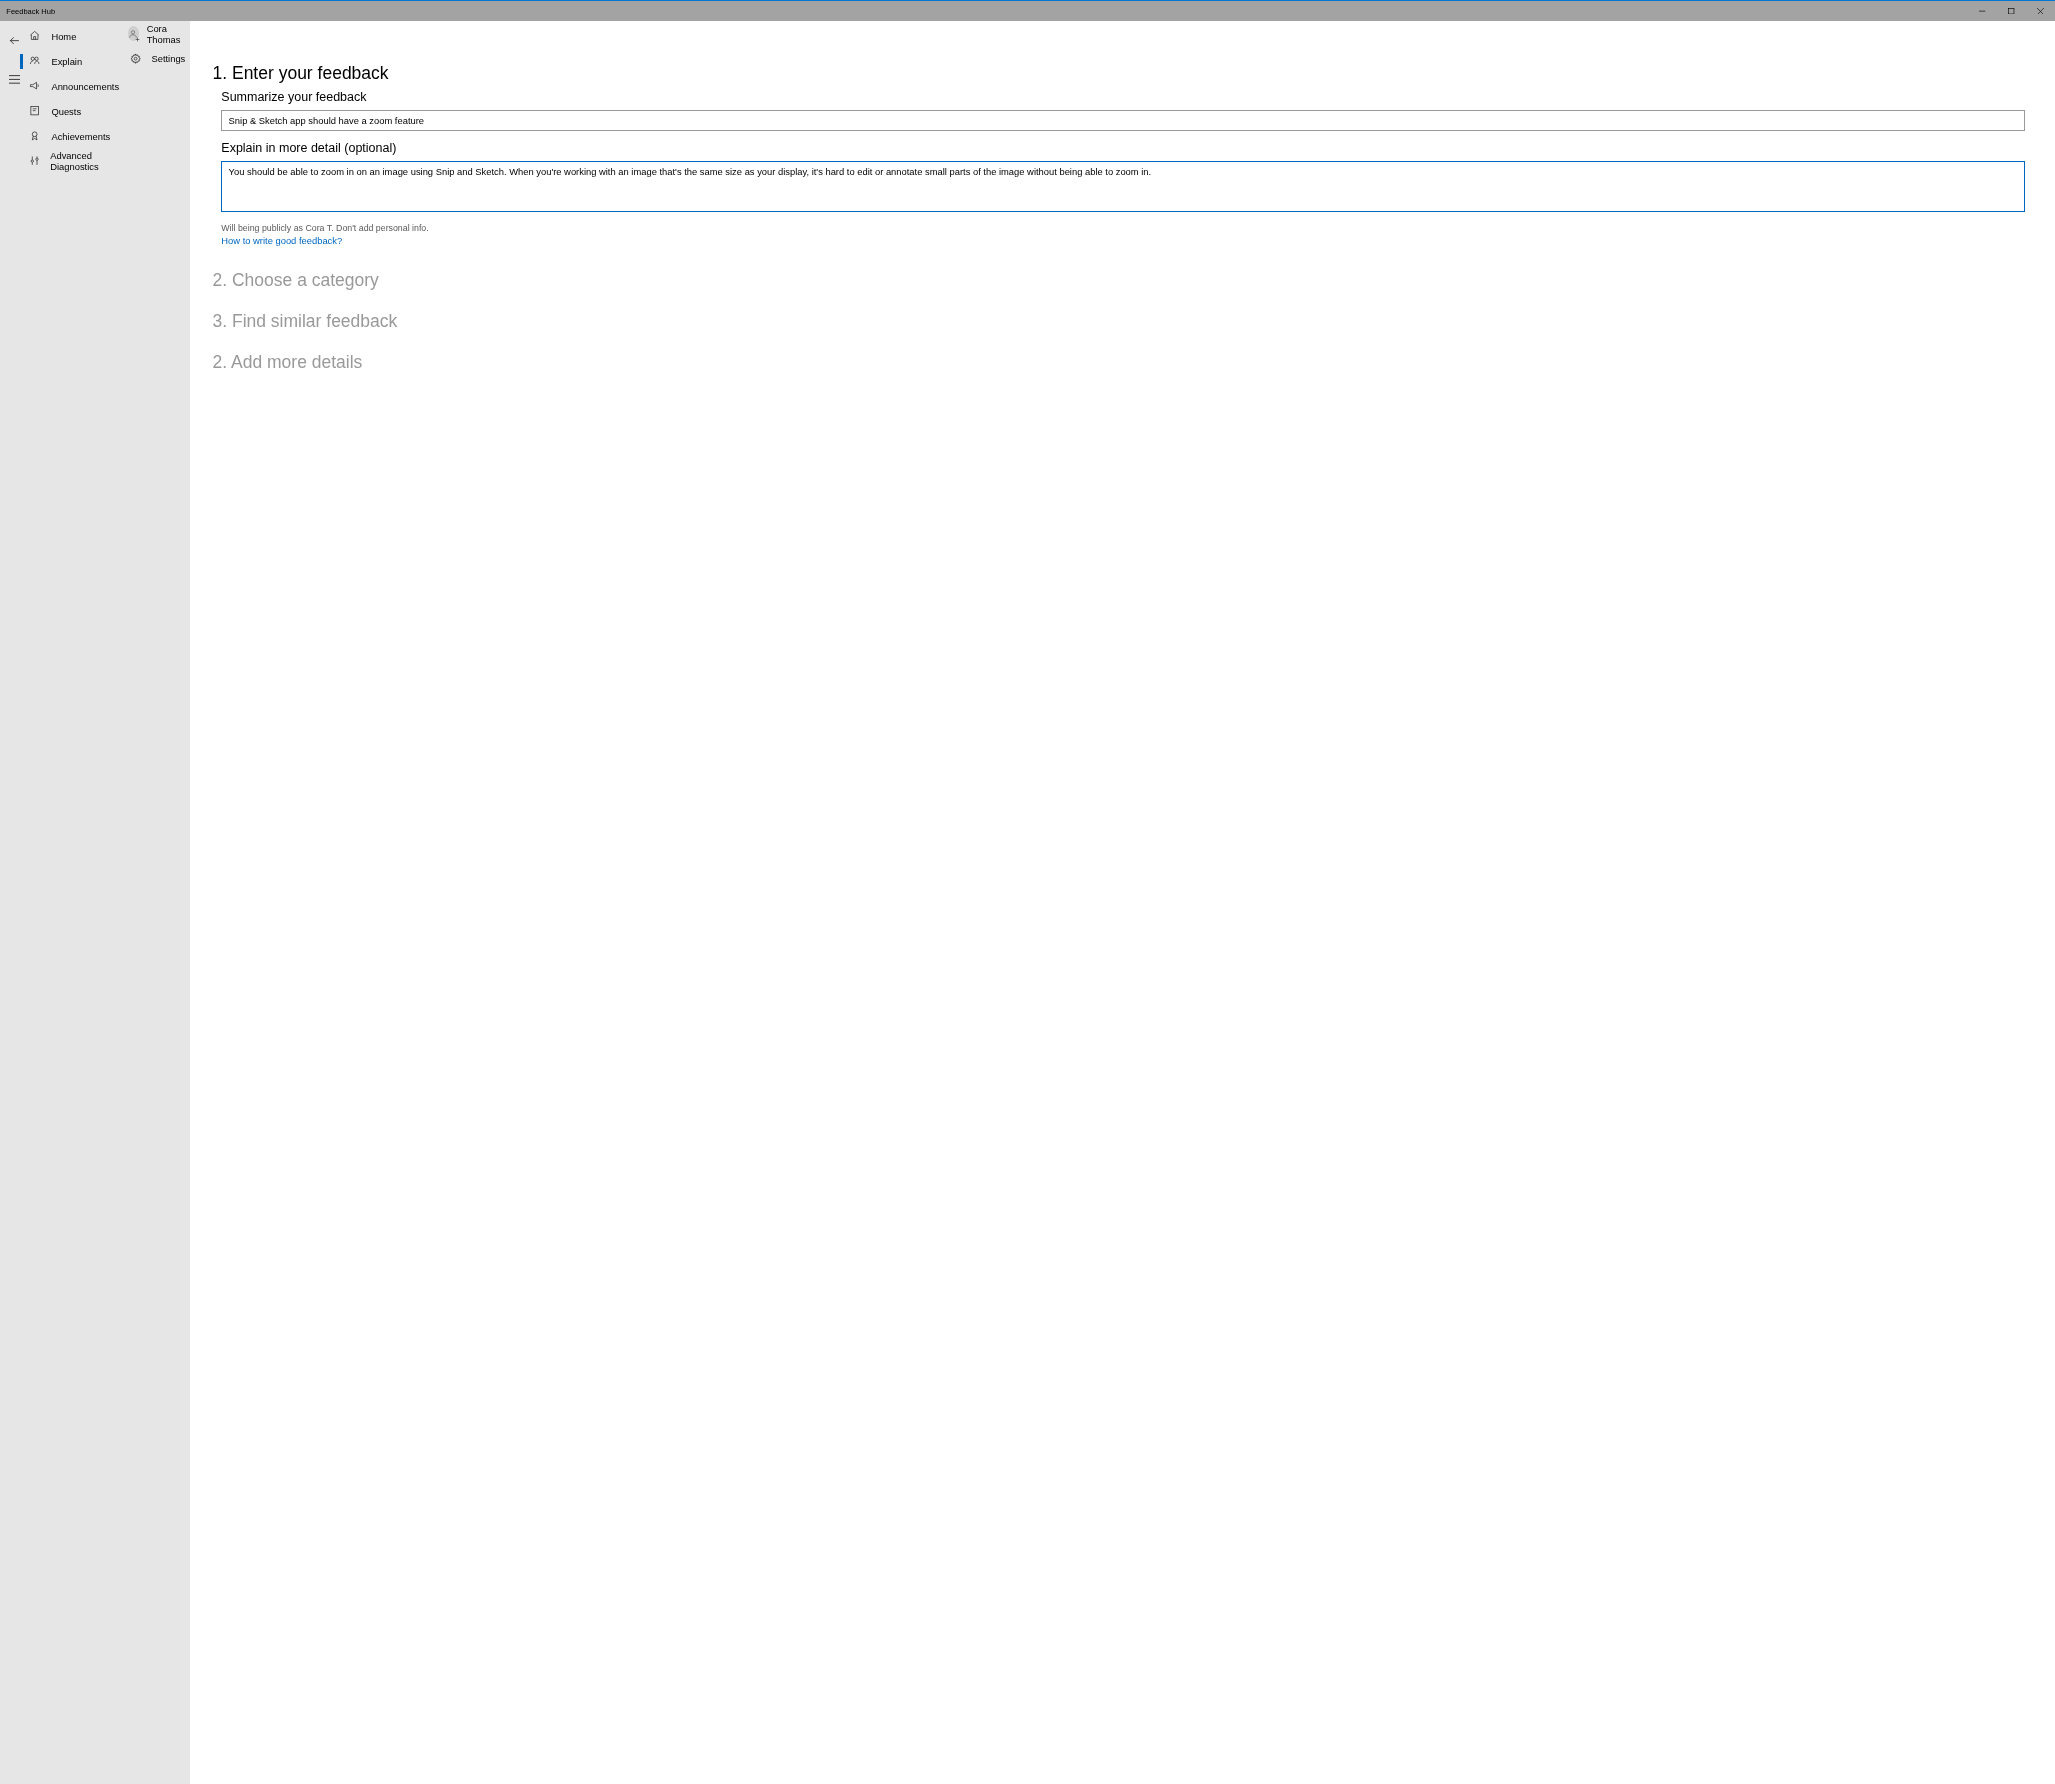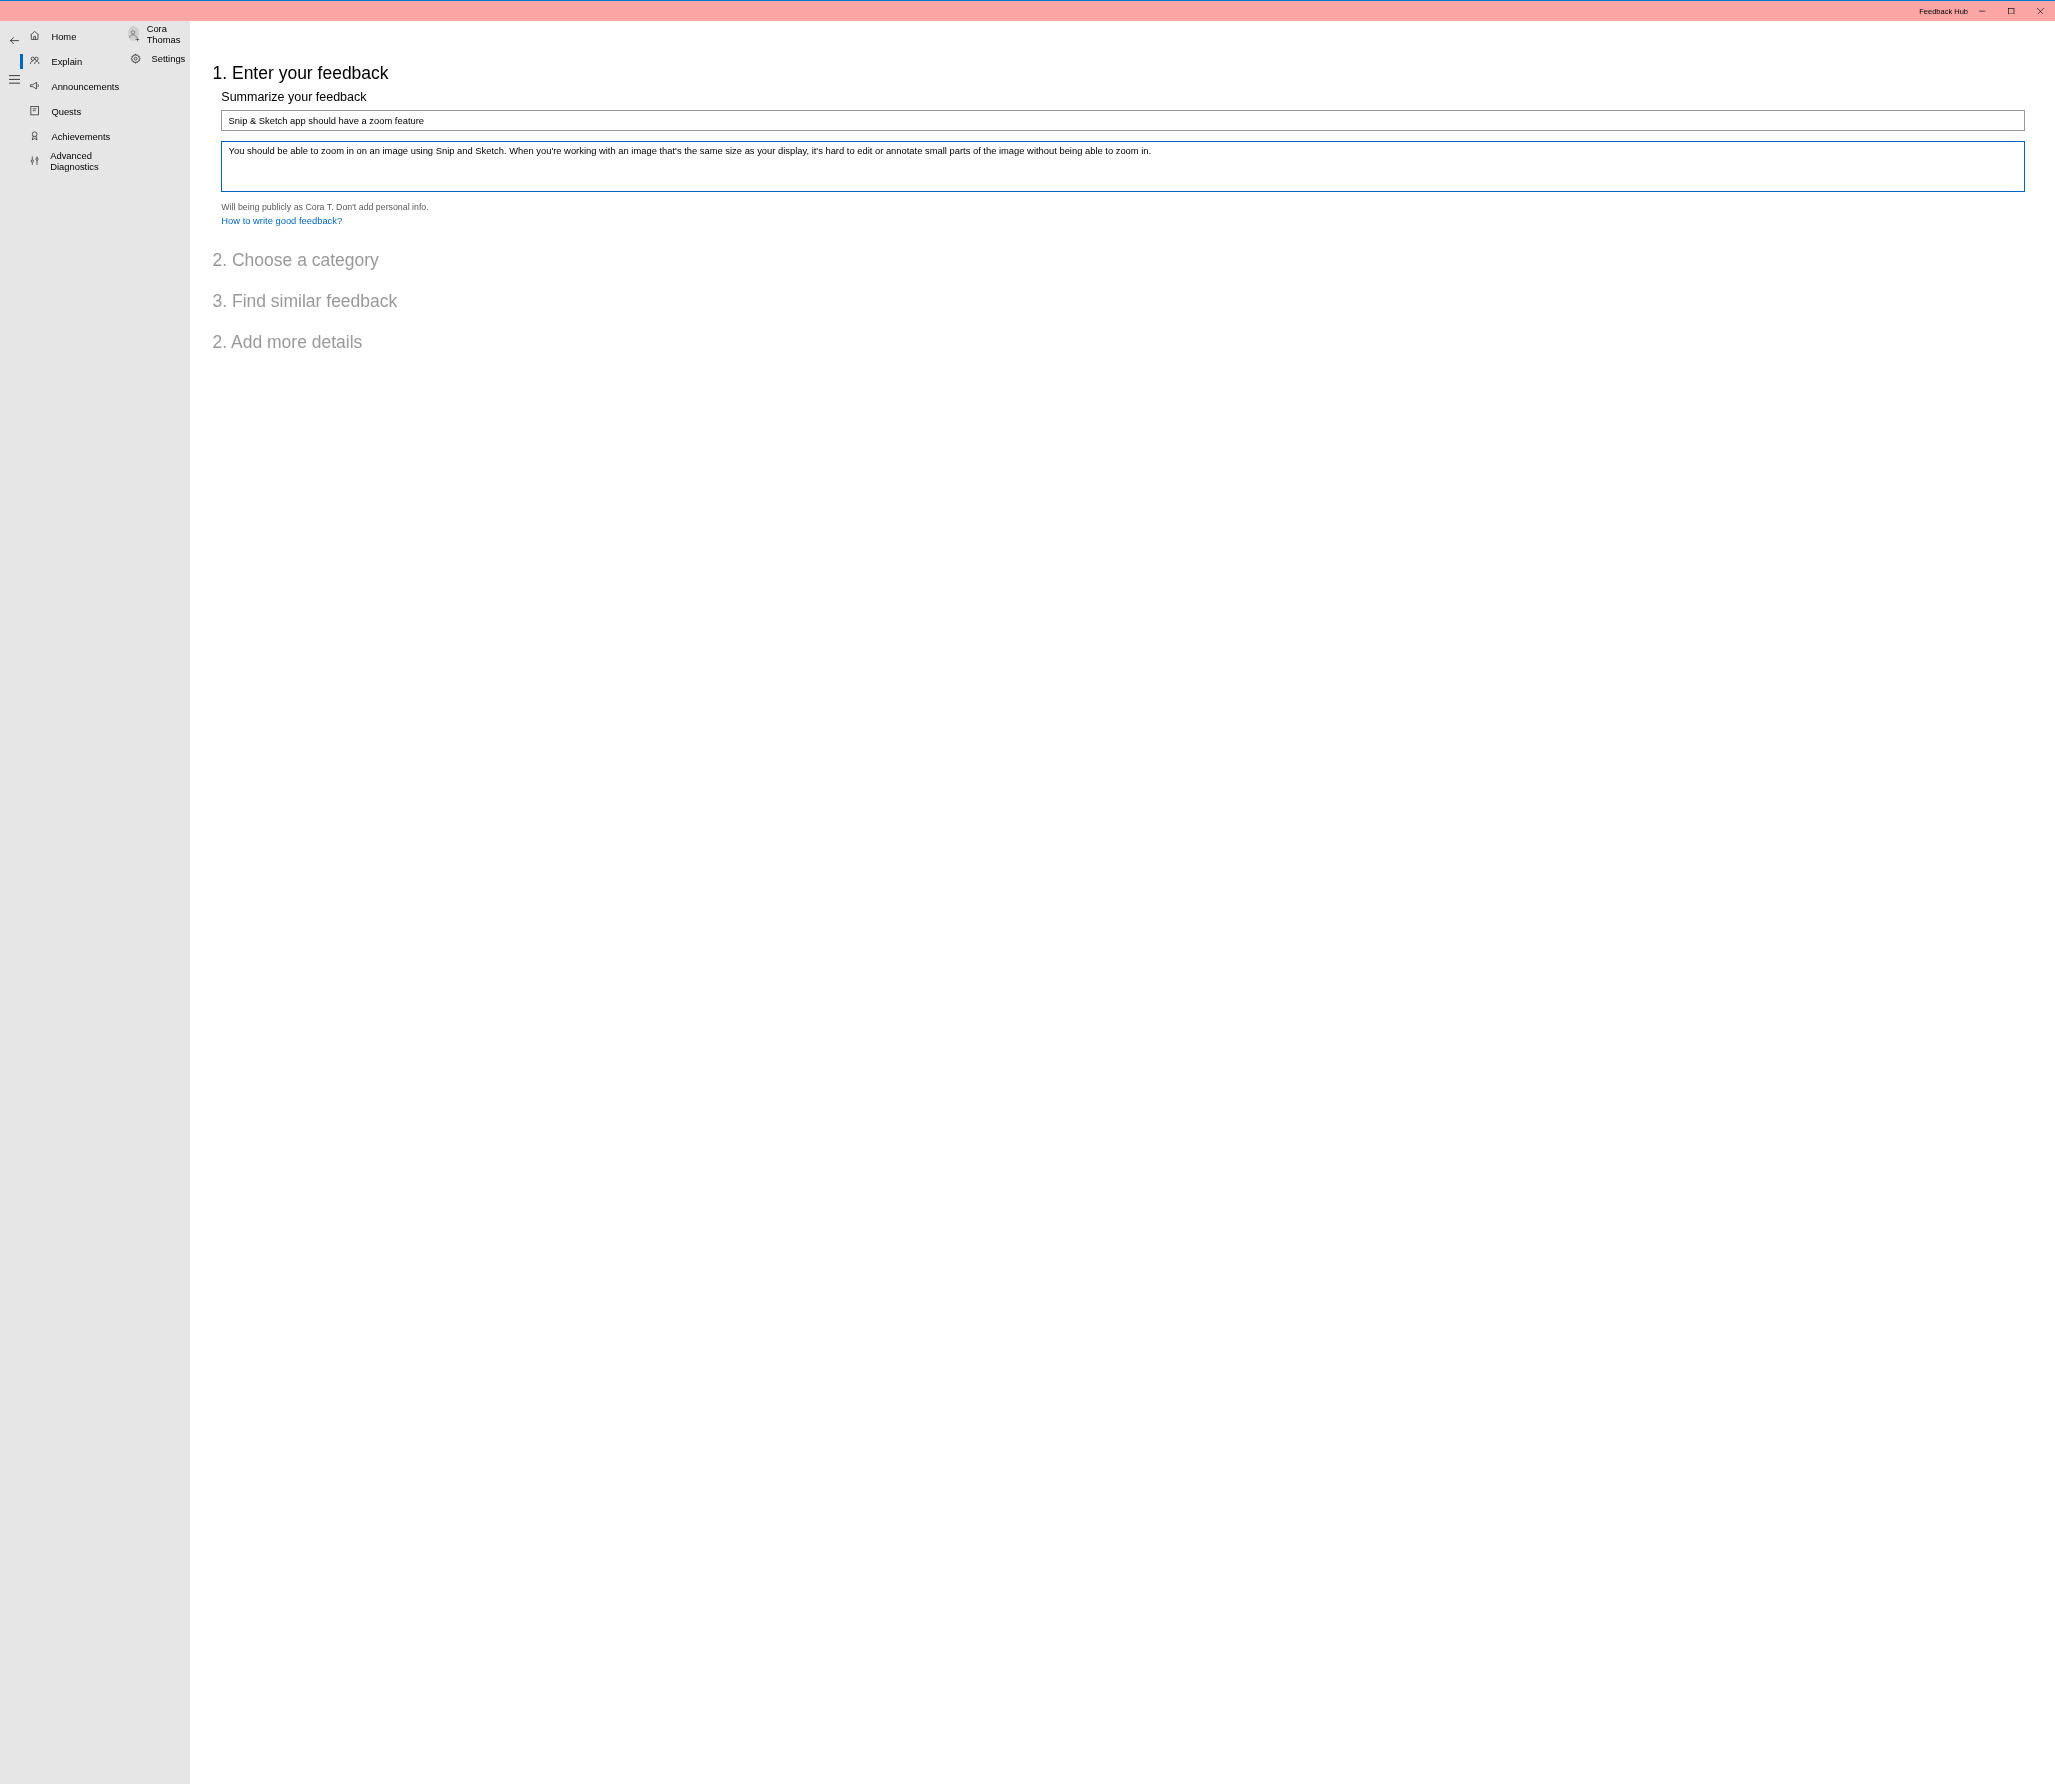"Feedback Hub" .titlebar { background: #fca5a5 -> #a3a3a3; text-align: right -> none }
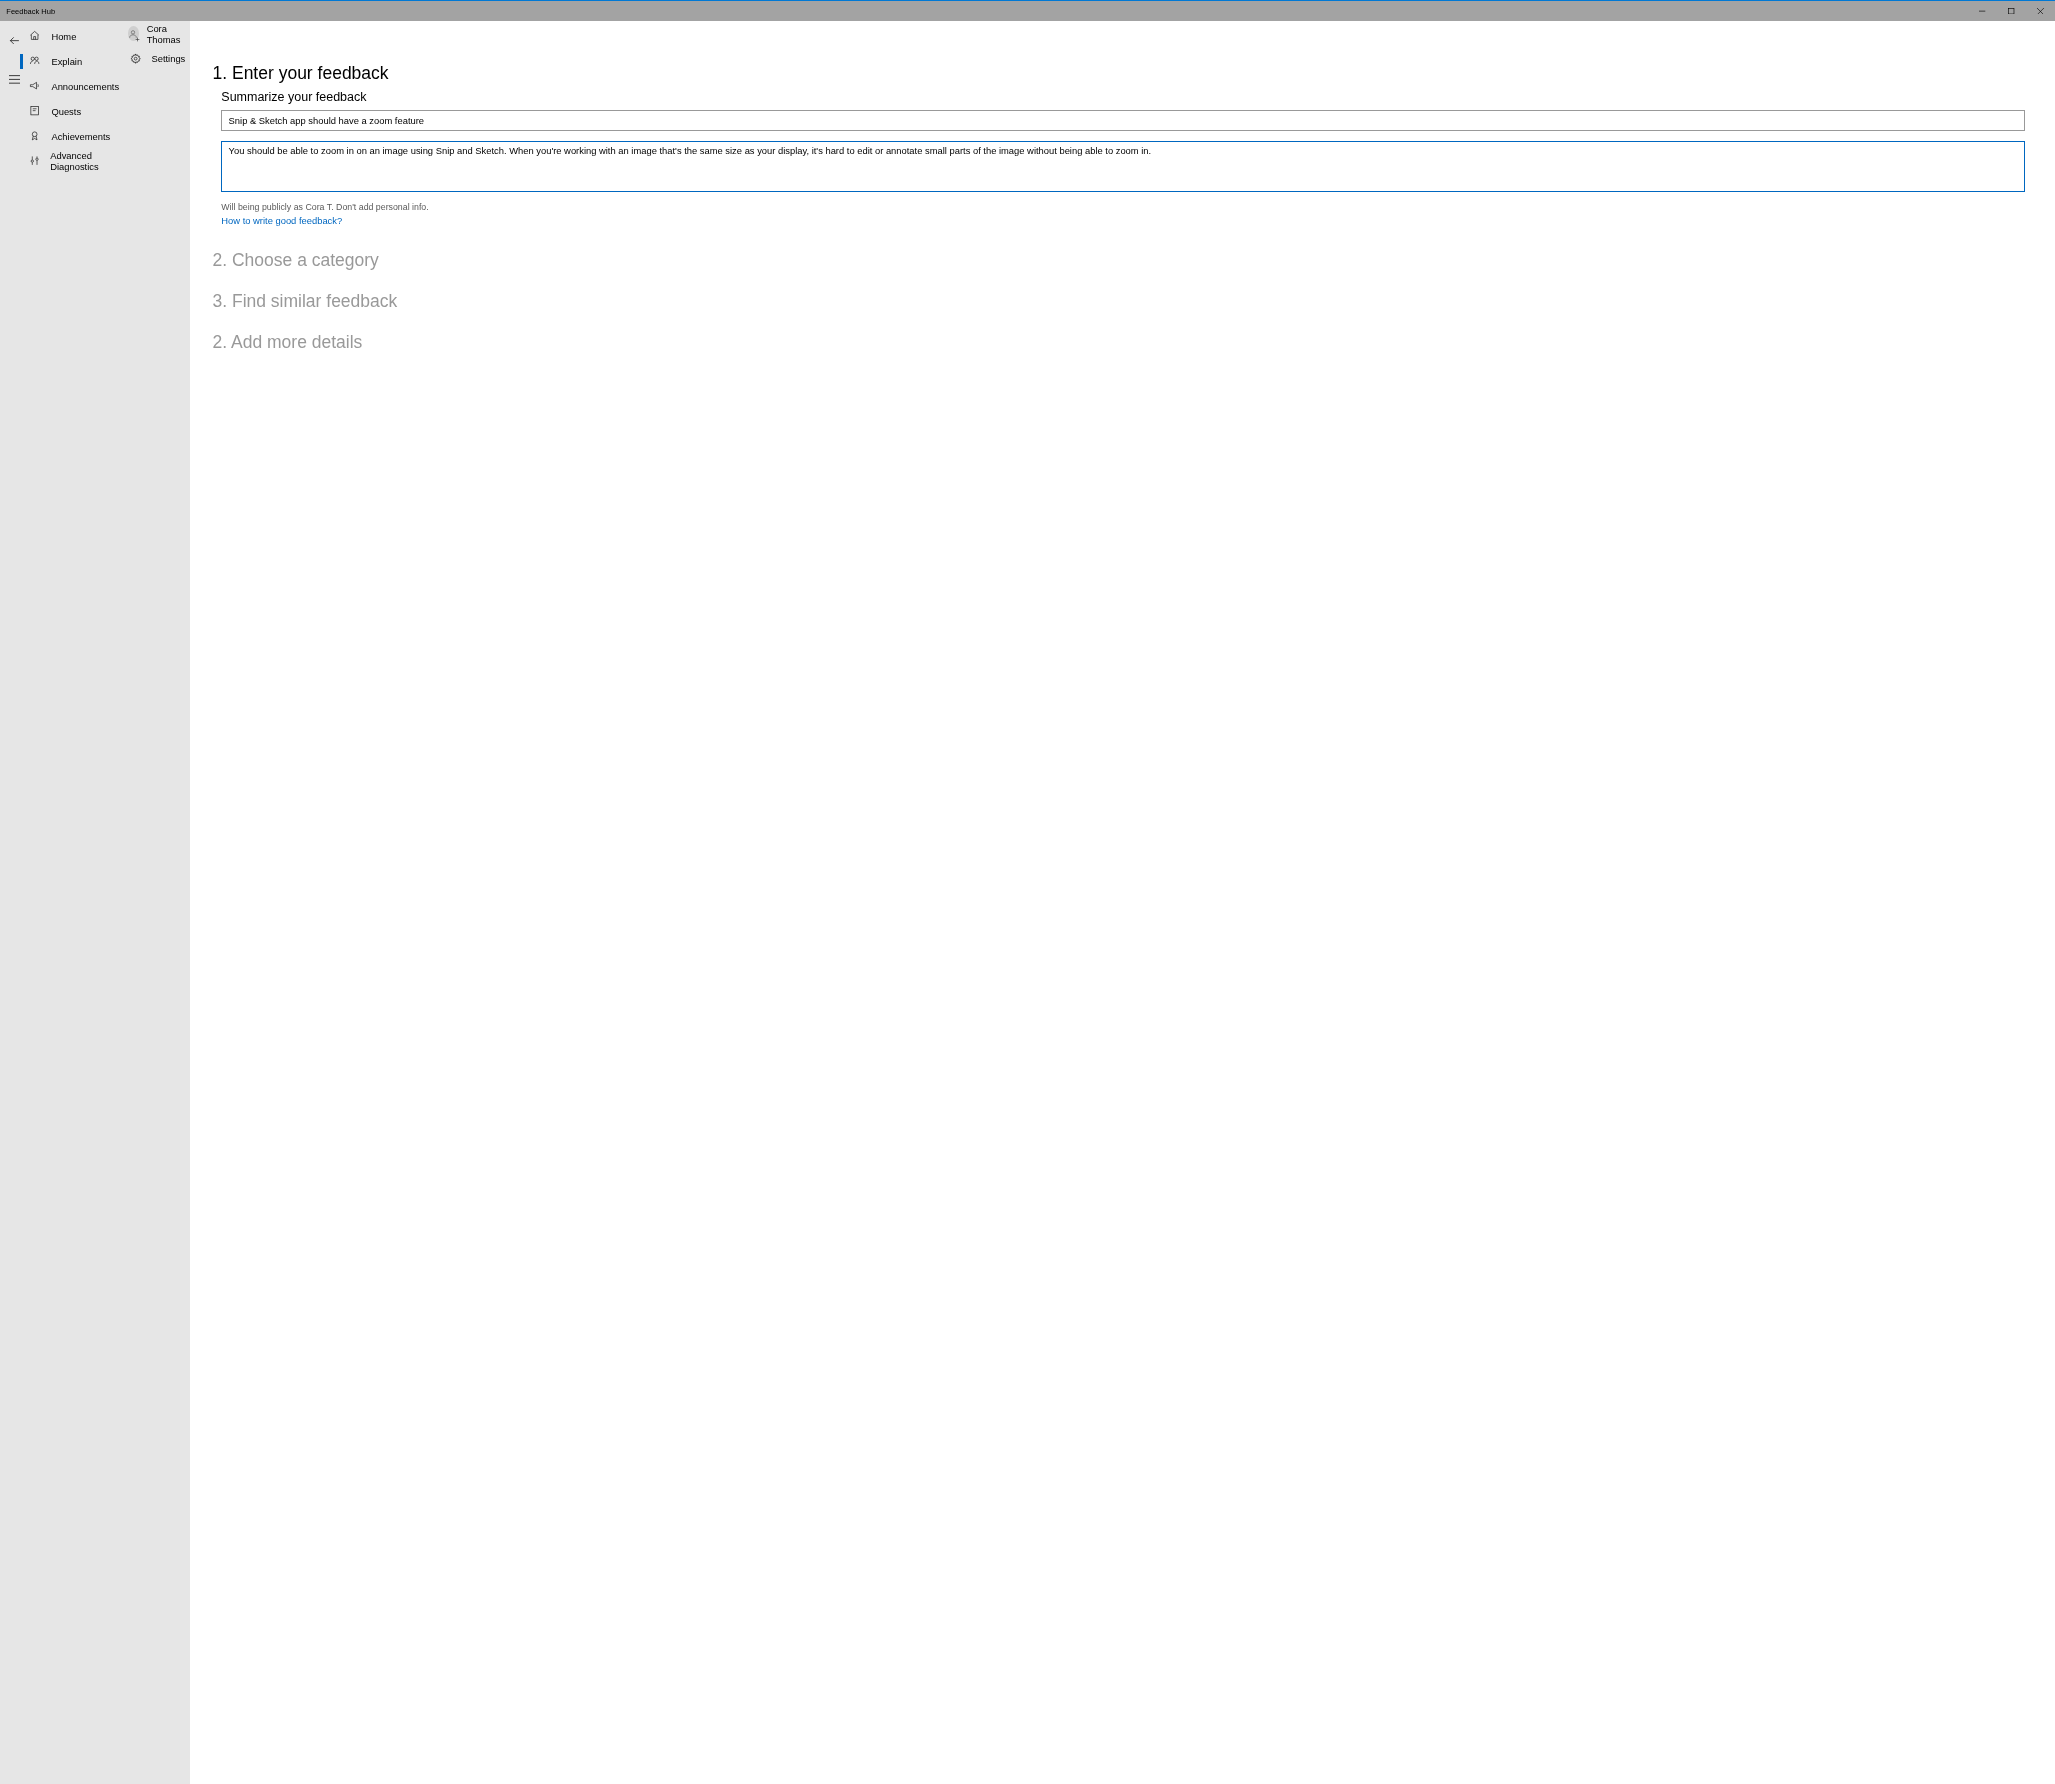"Explain in more detail (optional)" div.field-label { html: none -> <div>Explain in more detail (optional)</div> }
